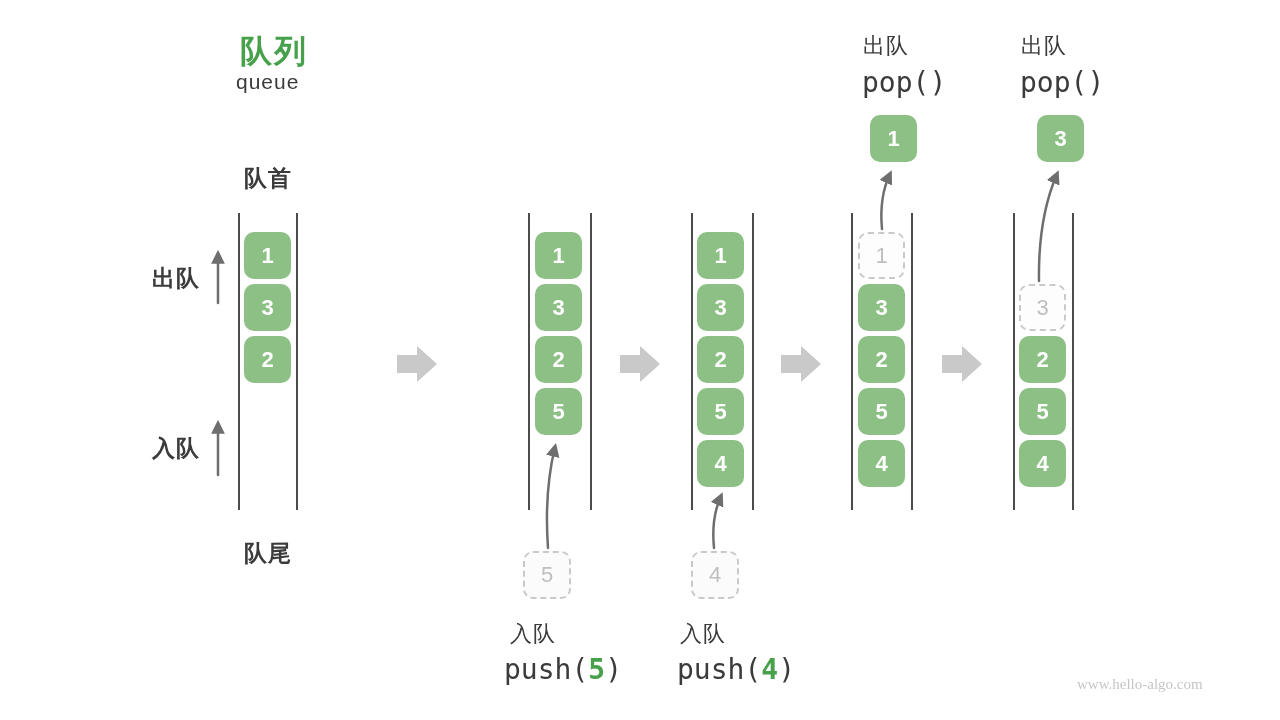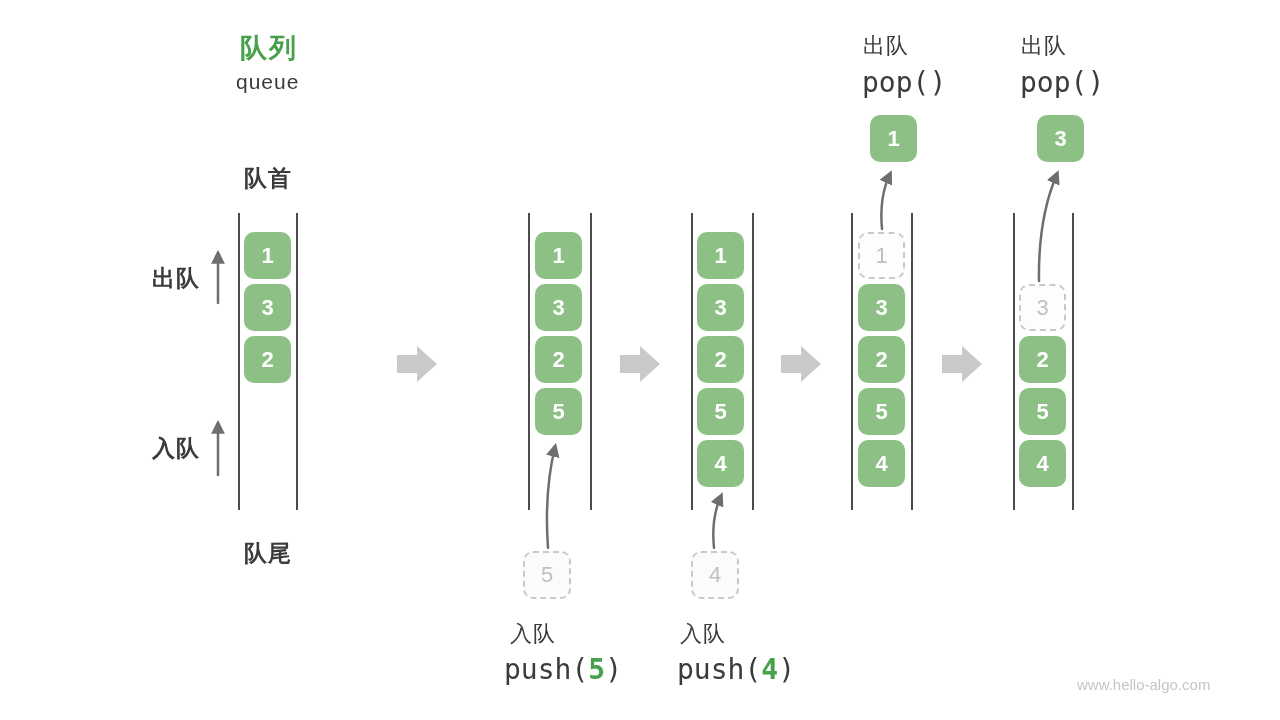"队列" .title-zh { font-size: 27px -> 32px }
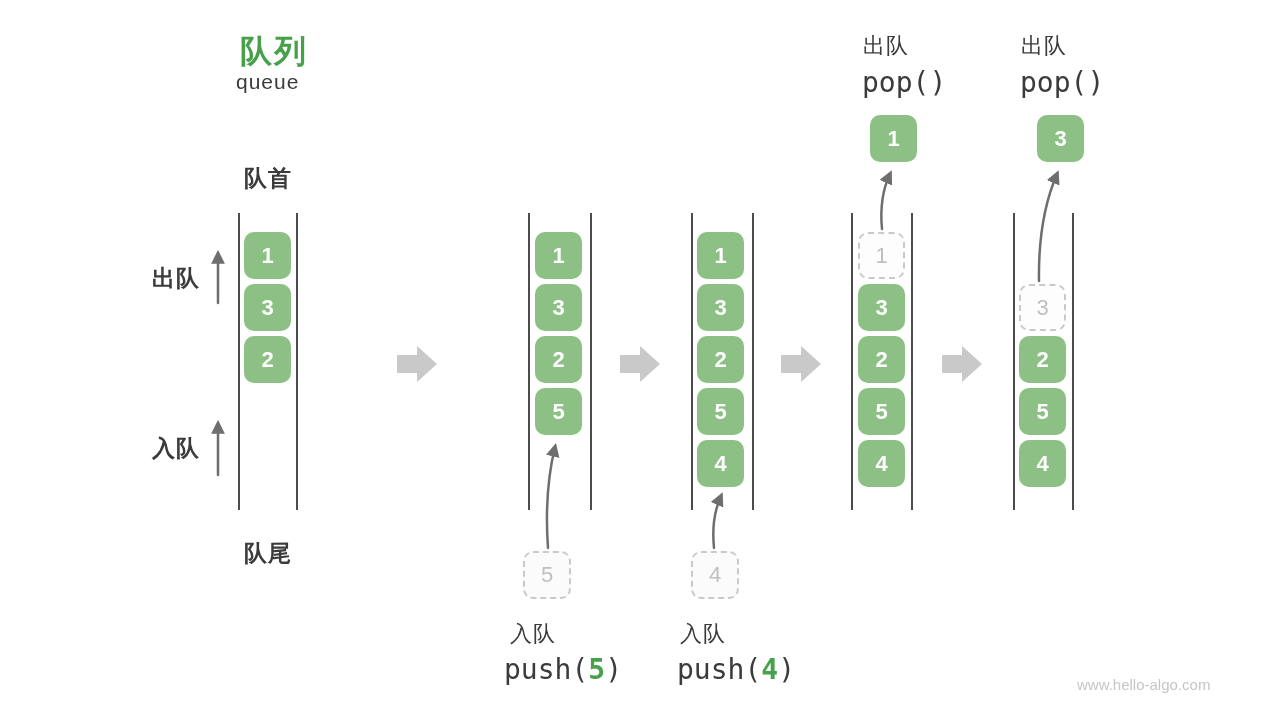"www.hello-algo.com" .watermark { font-family: Liberation Sans, sans-serif -> Liberation Serif, serif }
